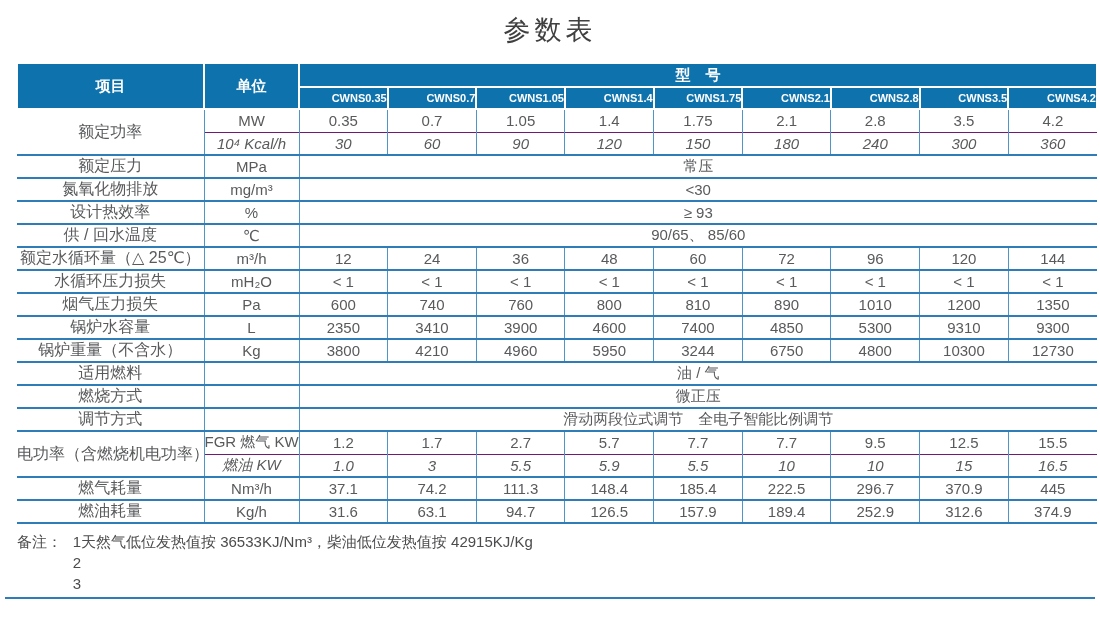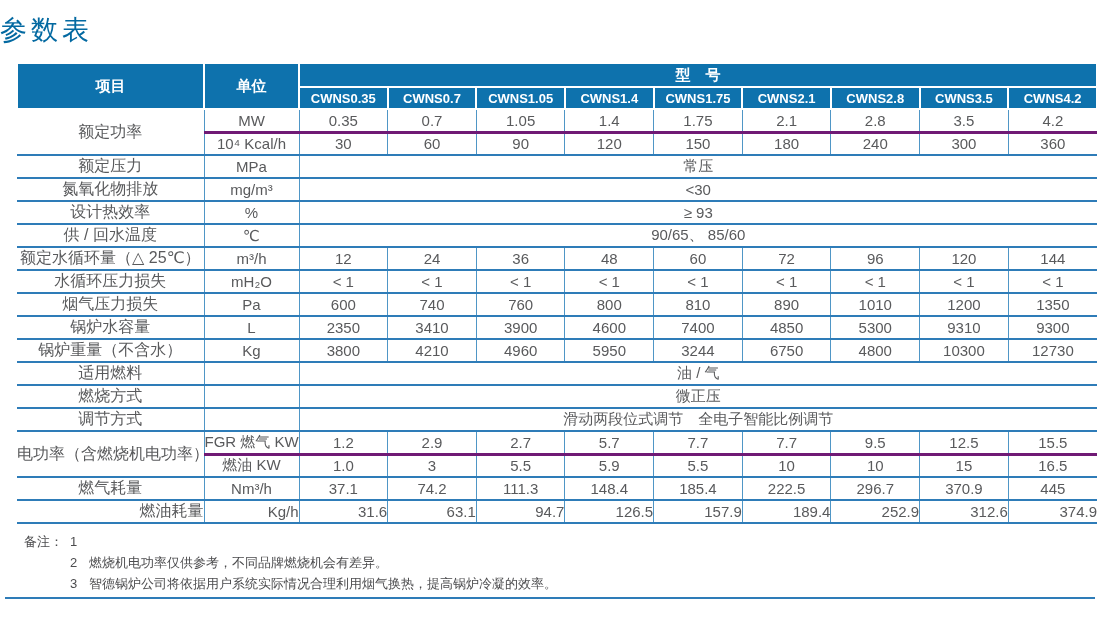"参数表" .title { color: #0369a1 -> #404040; text-align: left -> center }
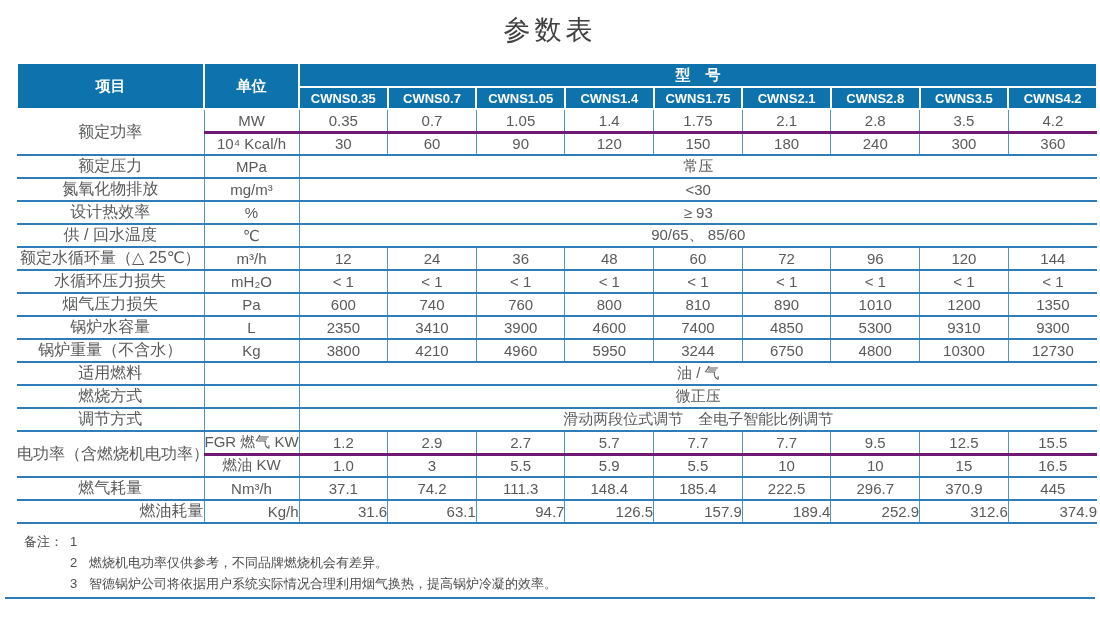"CWNS0.35" tr.hdr-models th { font-size: 13px -> 11px; text-align: none -> right }
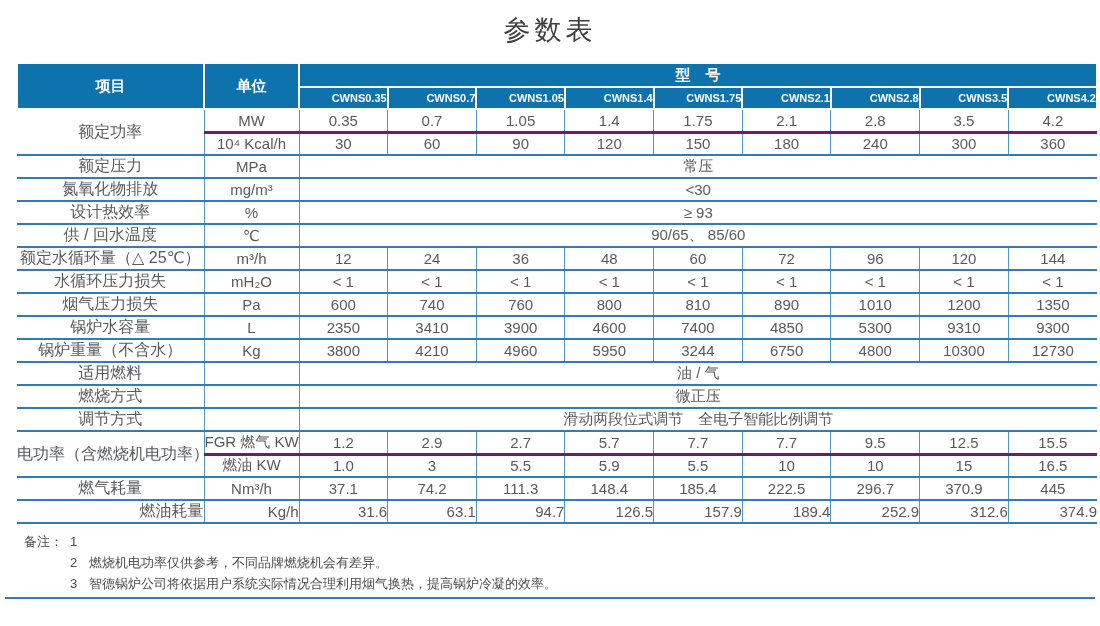"10⁴ Kcal/h" tbody tr.sub td { border-top: 3px solid #701a75 -> 1px solid #701a75; font-style: none -> italic }
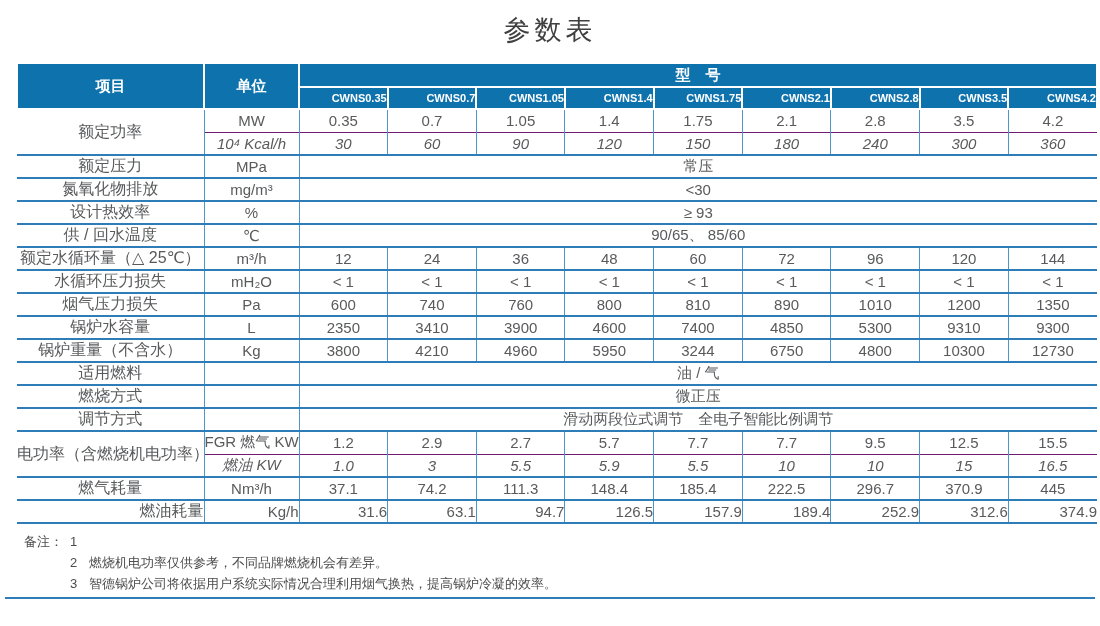"2.9" td.c-val { text: 2.9 -> 1.7 }
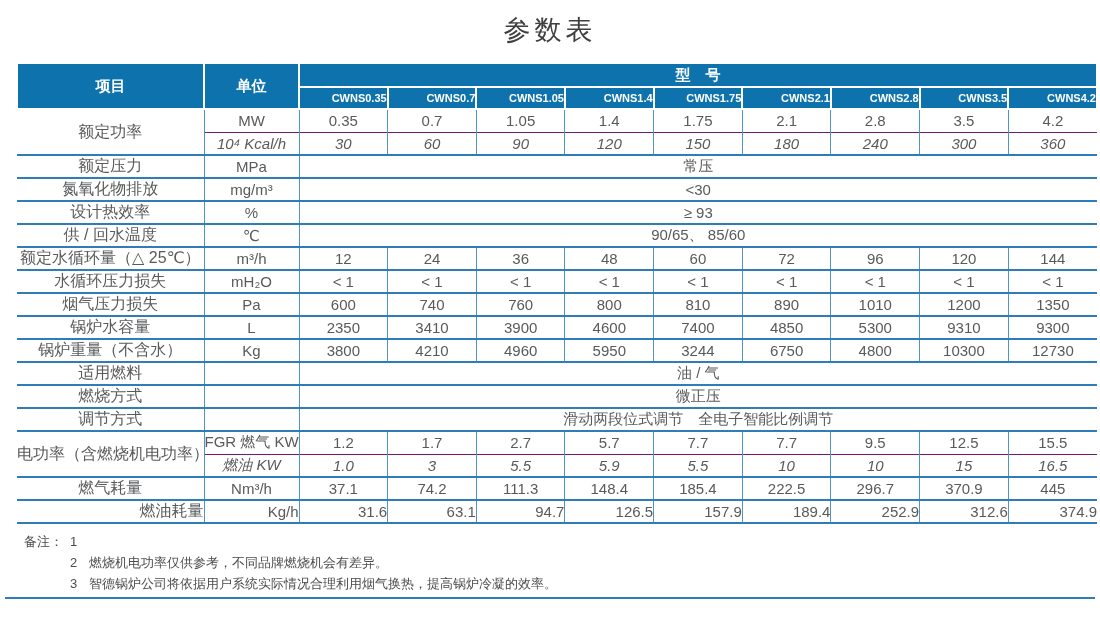"燃油耗量" tbody tr:last-child td { text-align: right -> none }
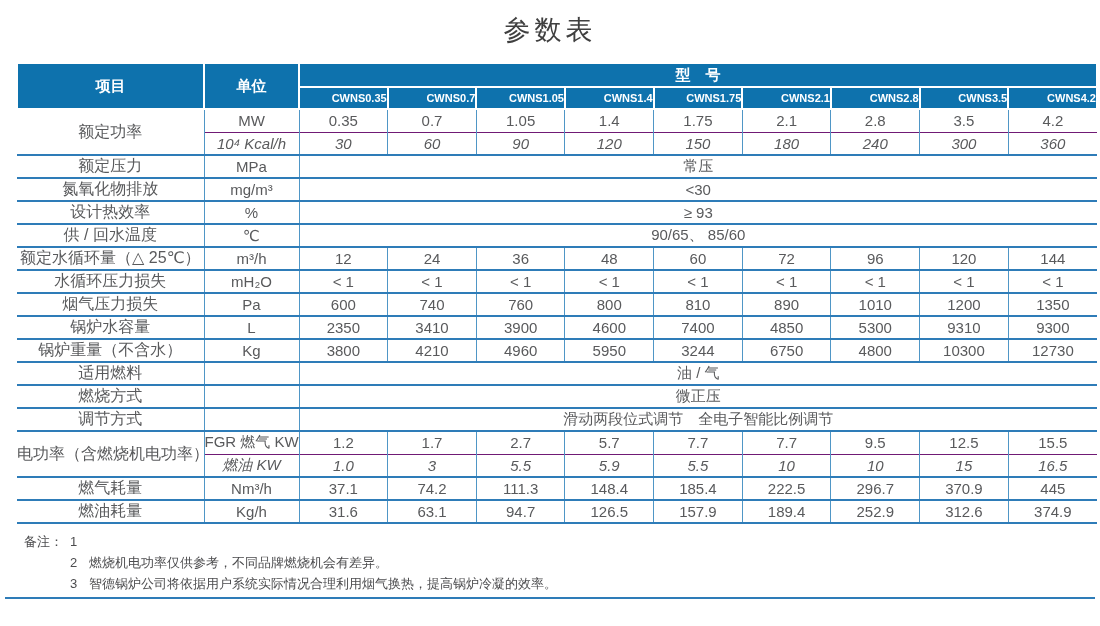"备注：" .notes { font-size: 13px -> 15px; left: 24px -> 16px; text-align: none -> right }
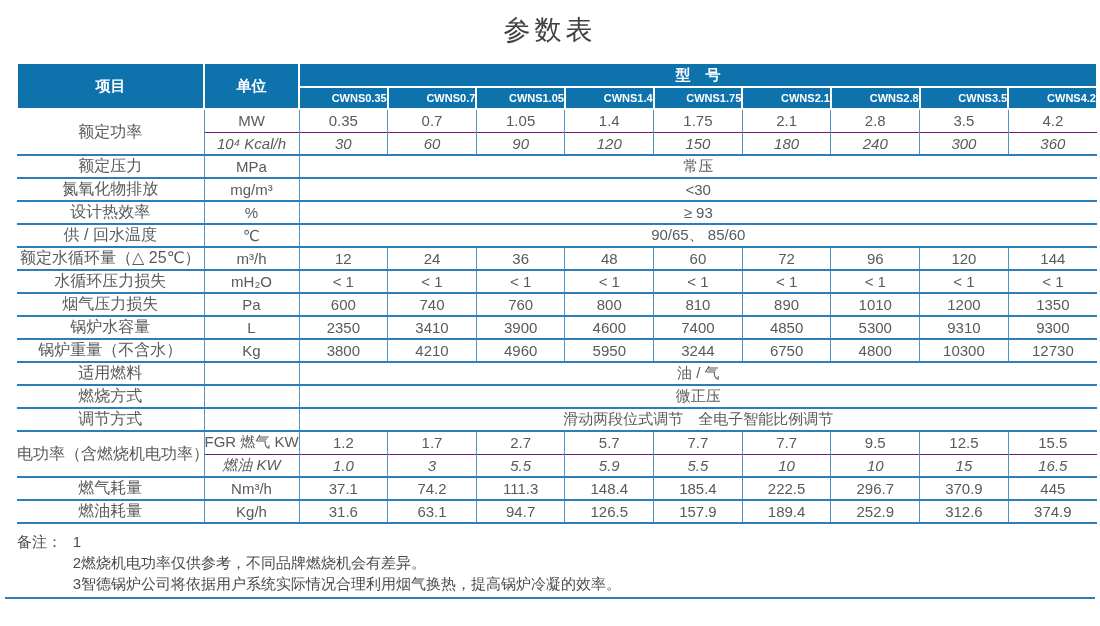"天然气低位发热值按 36533KJ/Nm³，柴油低位发热值按" span.note-text { html: none -> <span>天然气低位发热值按 36533KJ/Nm³，柴油低位发热值按 42915KJ/Kg</span> }
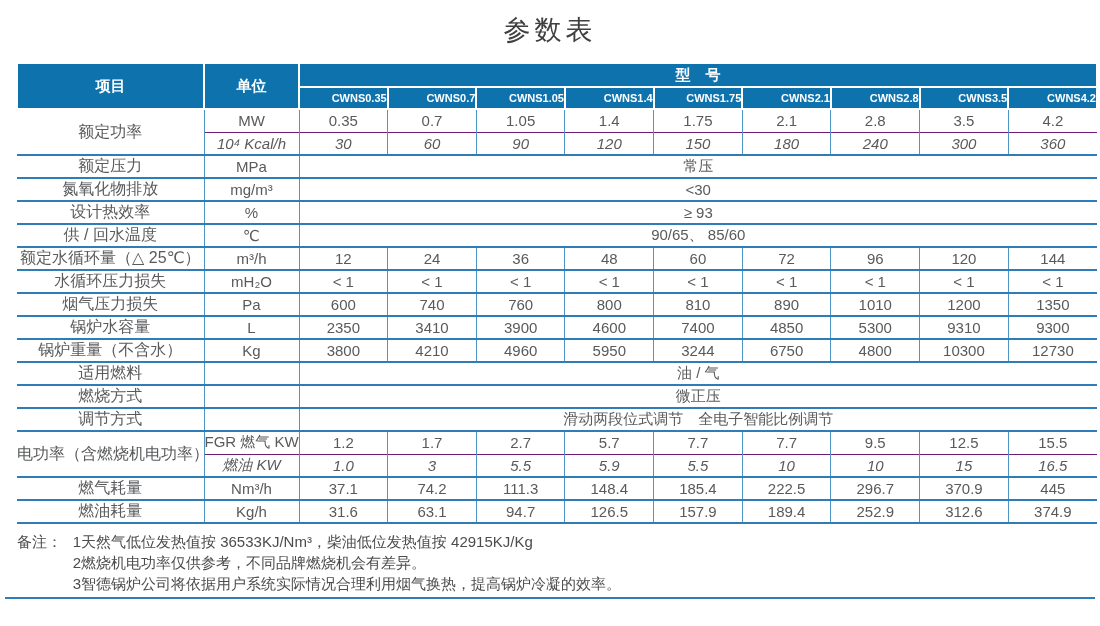"燃烧机电功率仅供参考，不同品牌燃烧机会有差异。" span.note-text { html: <span>燃烧机电功率仅供参考，不同品牌燃烧机会有差异。</span> -> none }
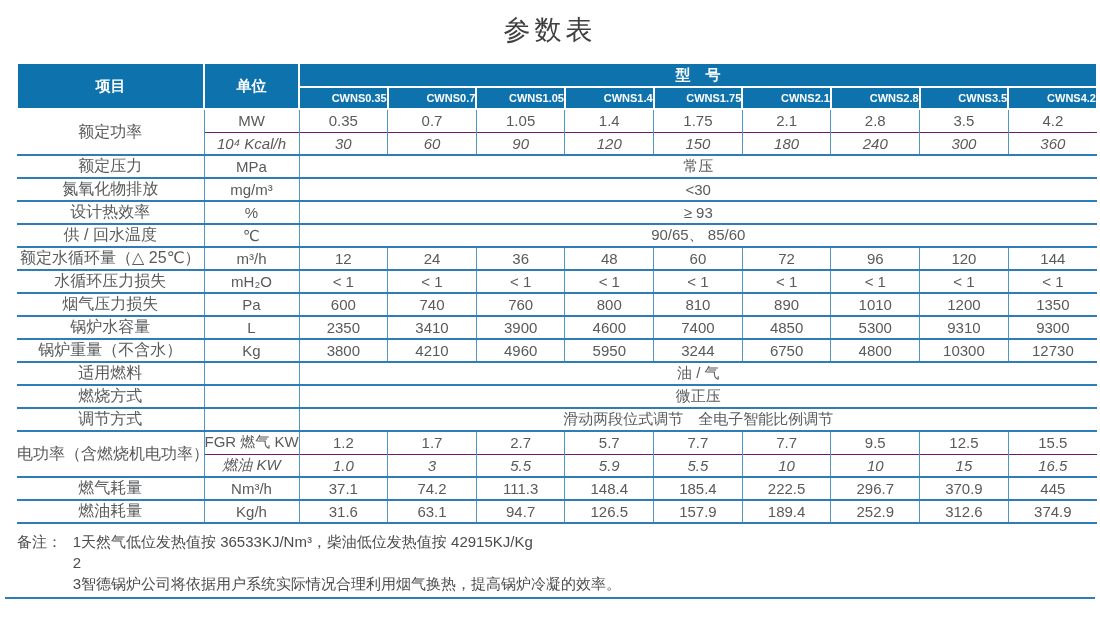"智德锅炉公司将依据用户系统实际情况合理利用烟气换热，提高锅炉冷凝的效率。" span.note-text { html: <span>智德锅炉公司将依据用户系统实际情况合理利用烟气换热，提高锅炉冷凝的效率。</span> -> none }
